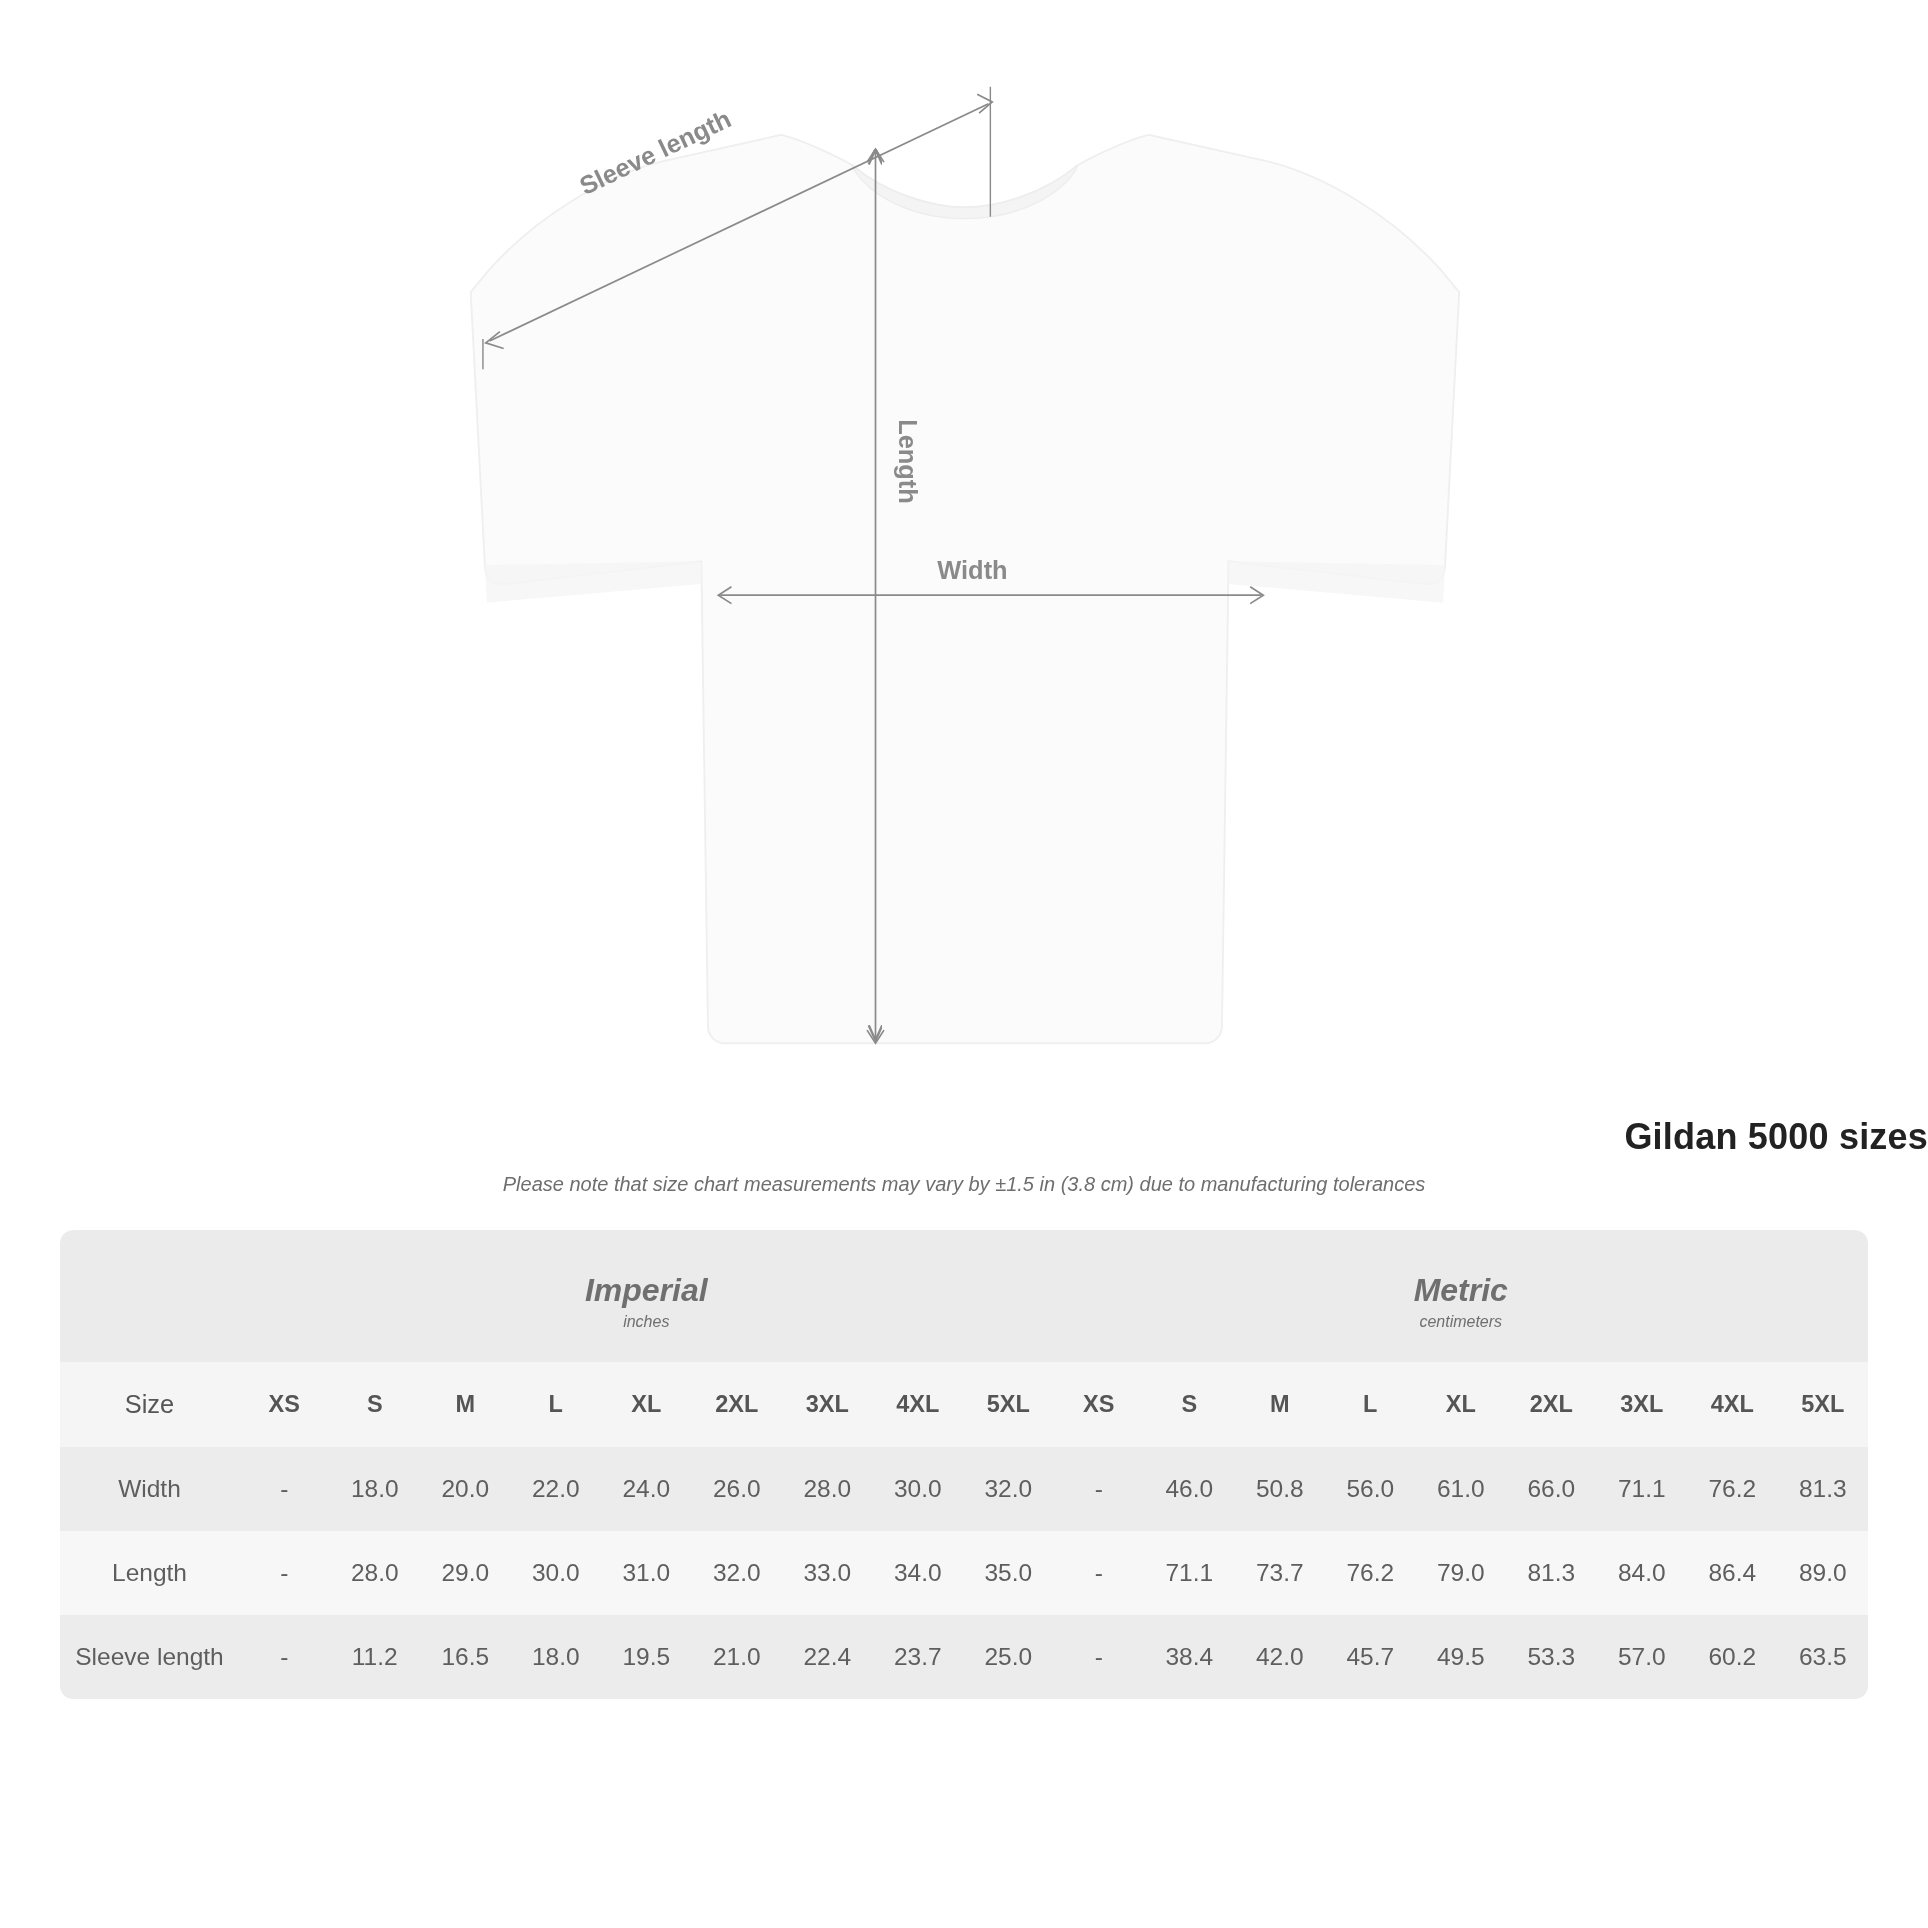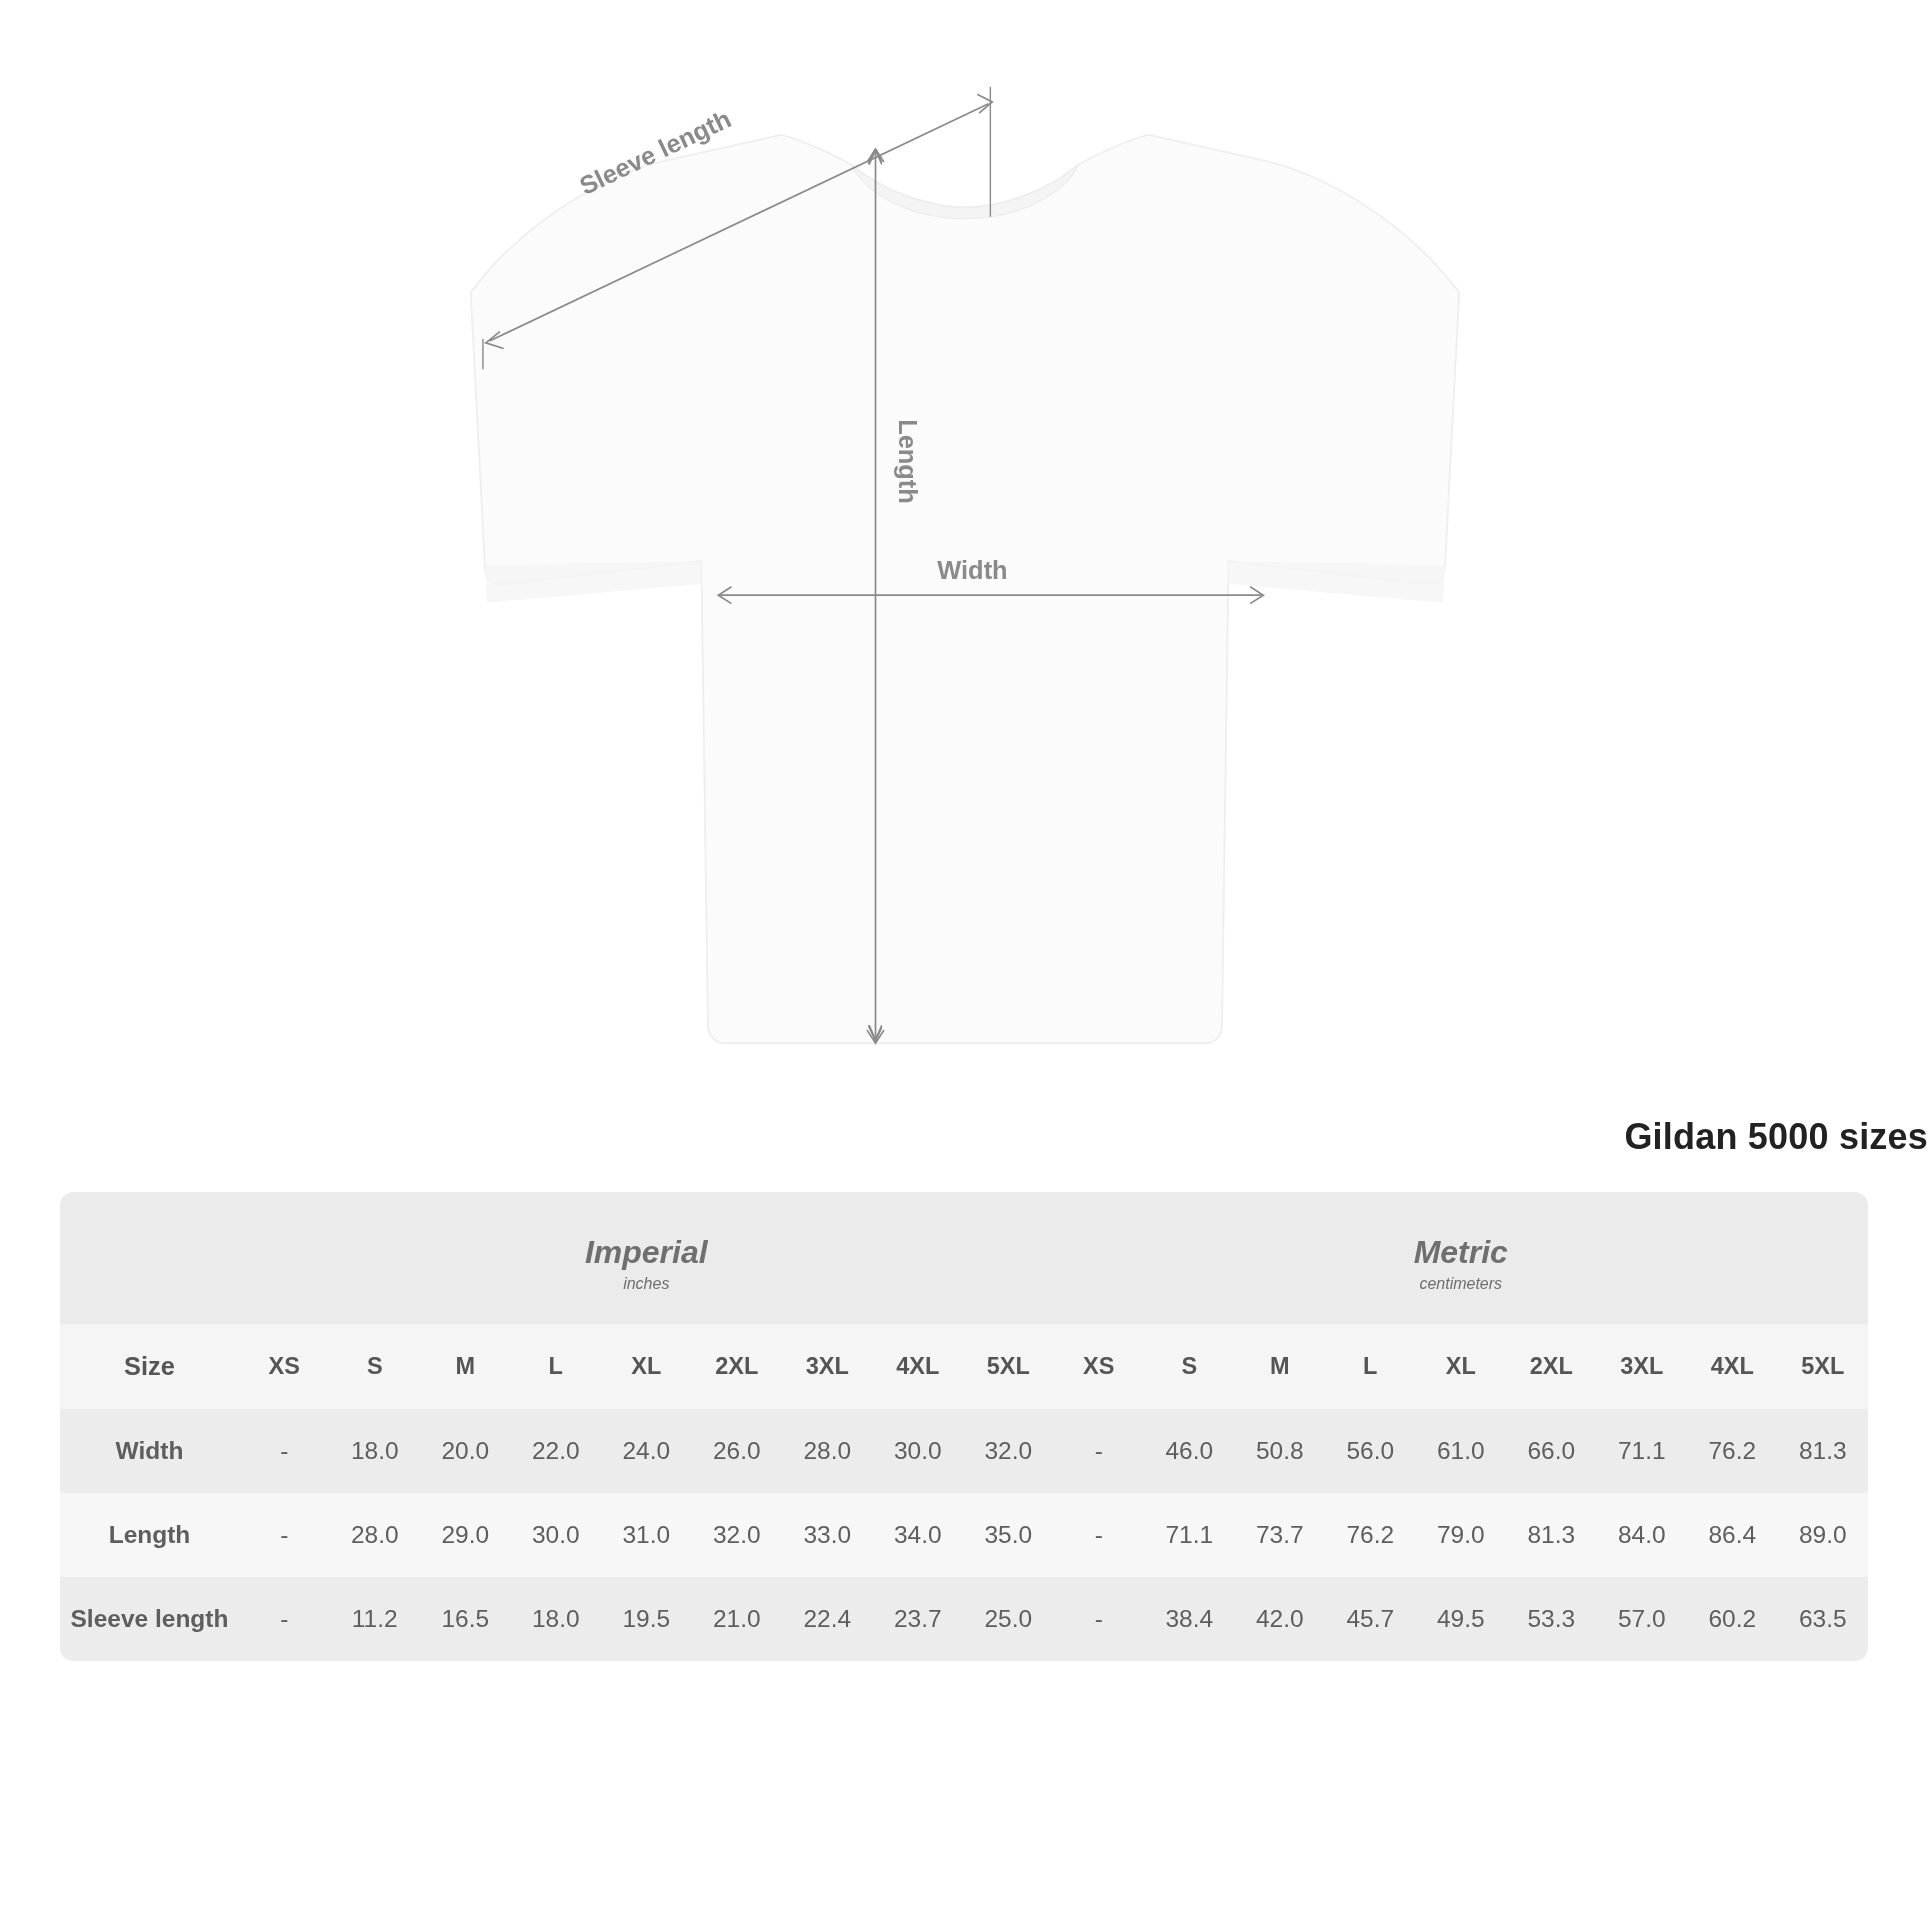"Please note that size chart" p.chart-note { html: none -> <p>Please note that size chart measurements may vary by ±1.5 in (3.8 cm) due to manufacturing tolerances</p> }
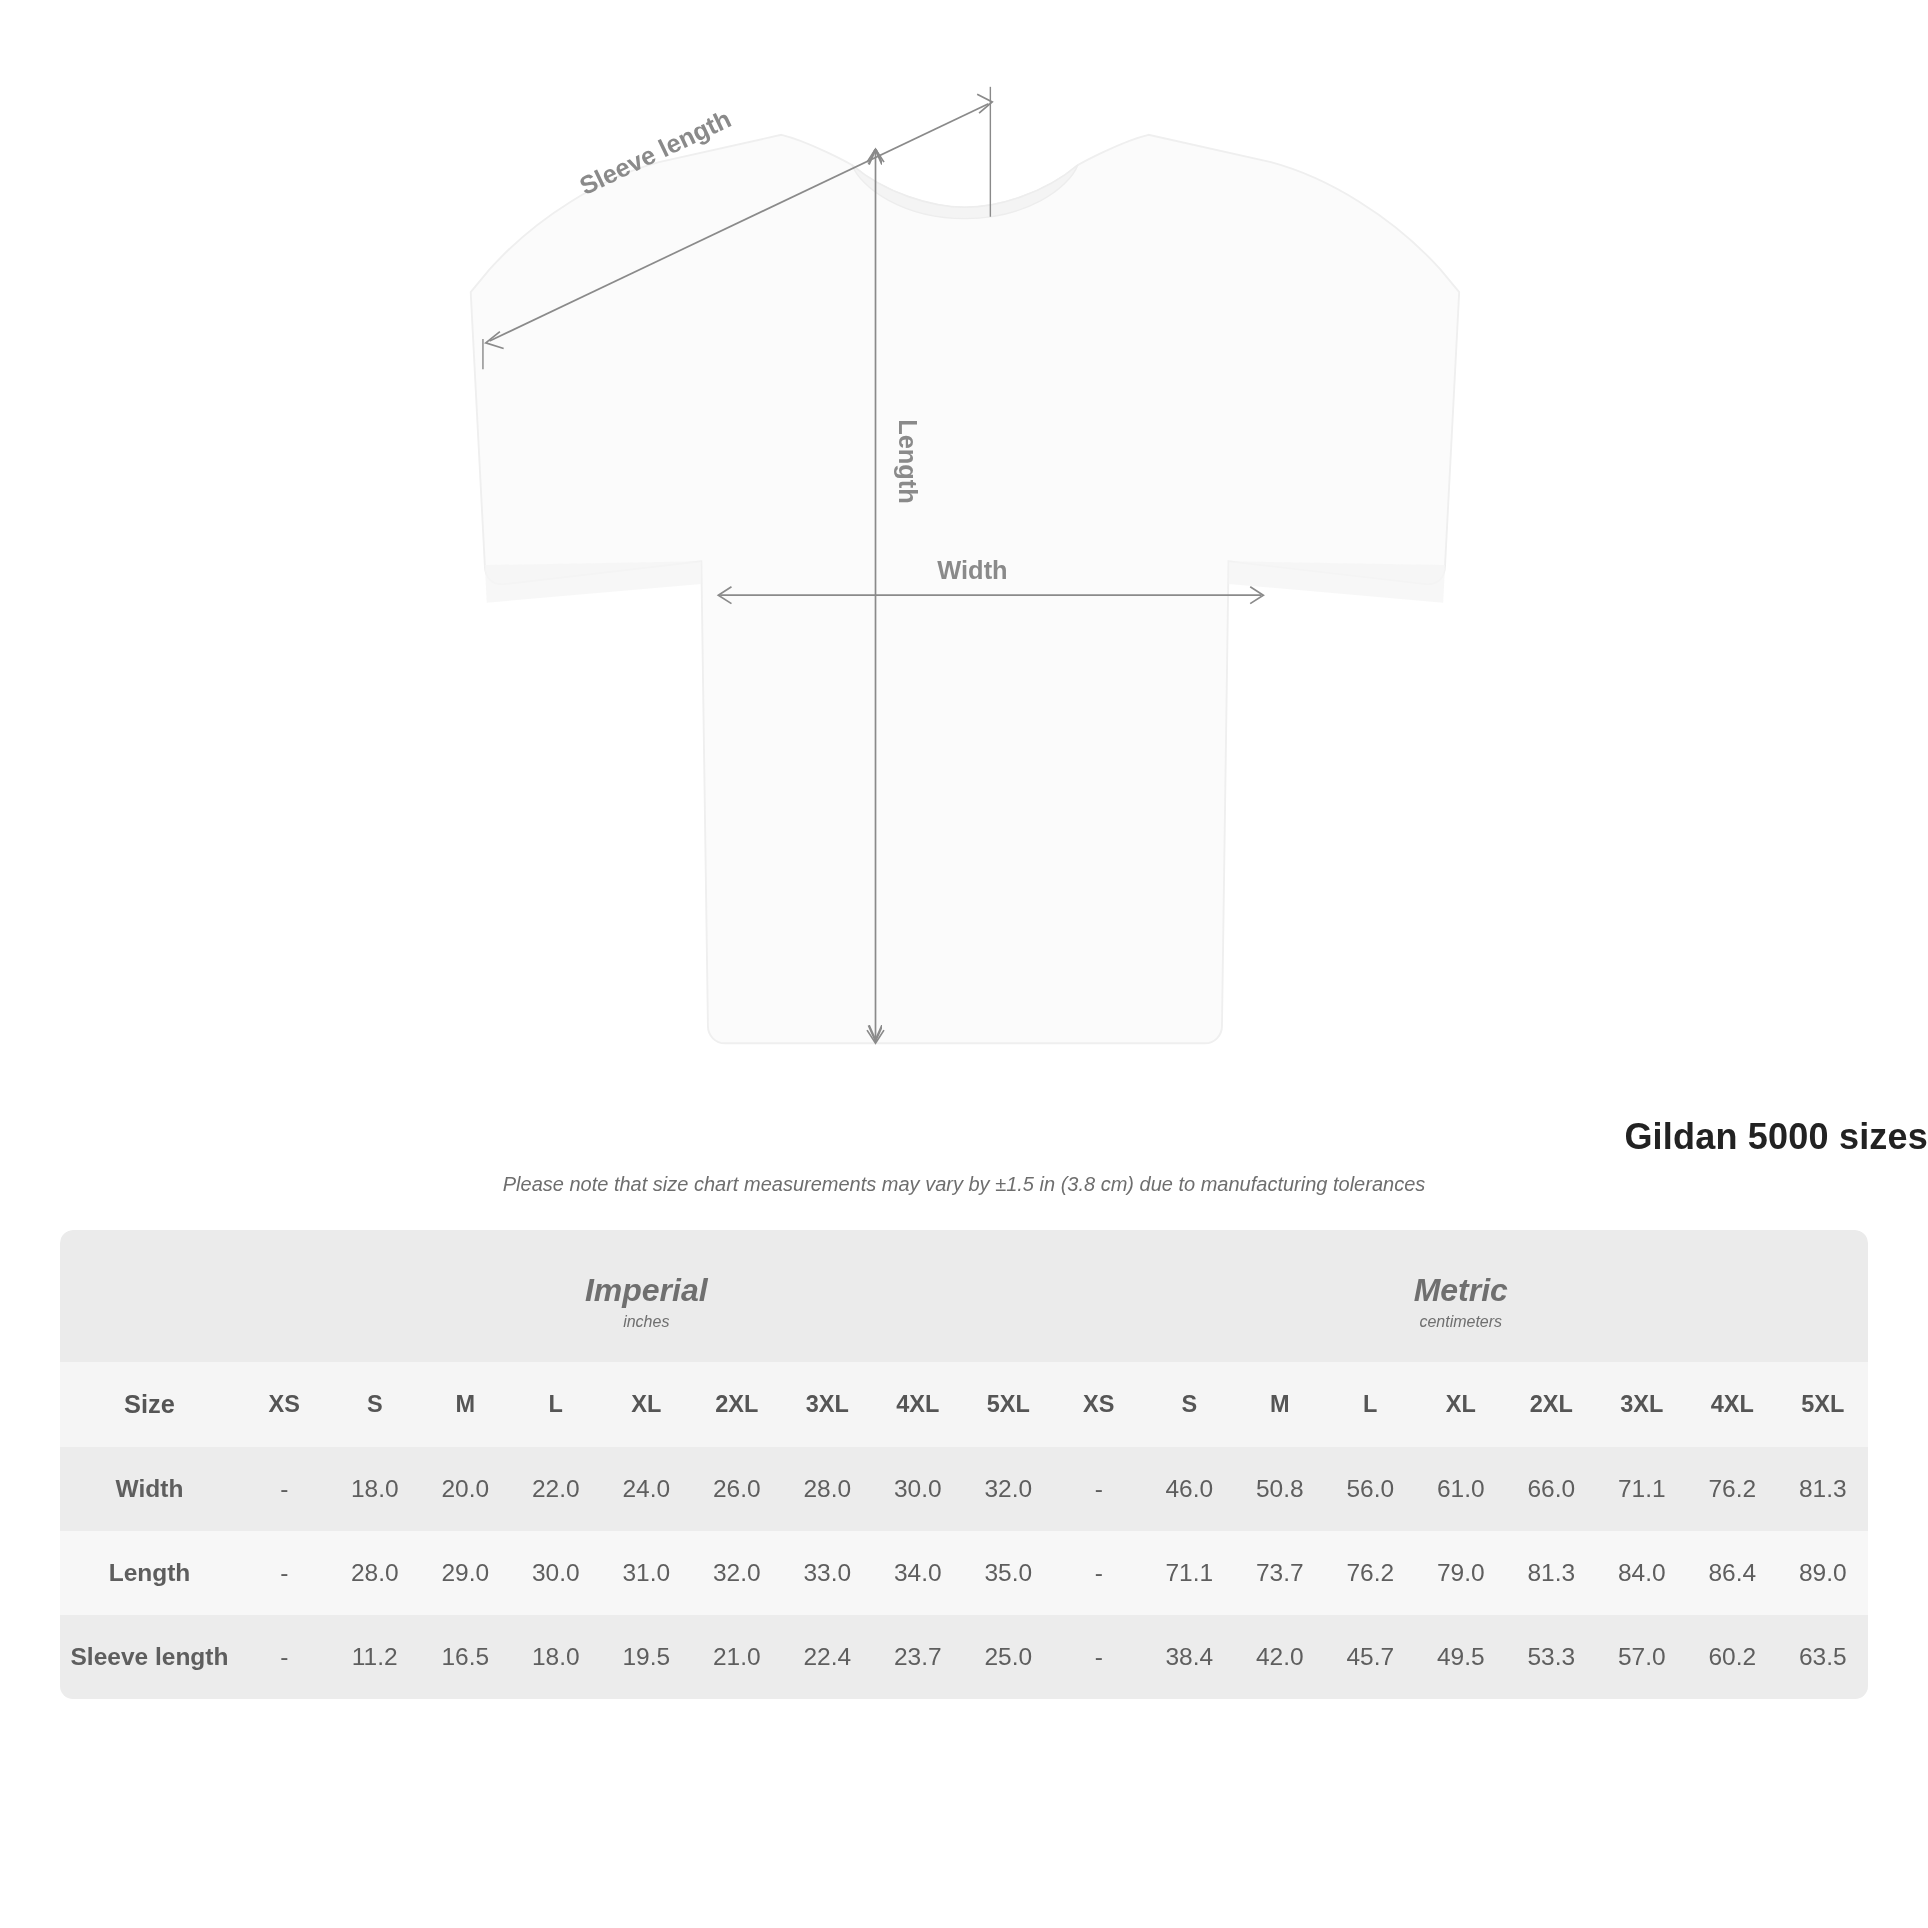"Size" td.rowlabel { font-weight: bold -> normal }
